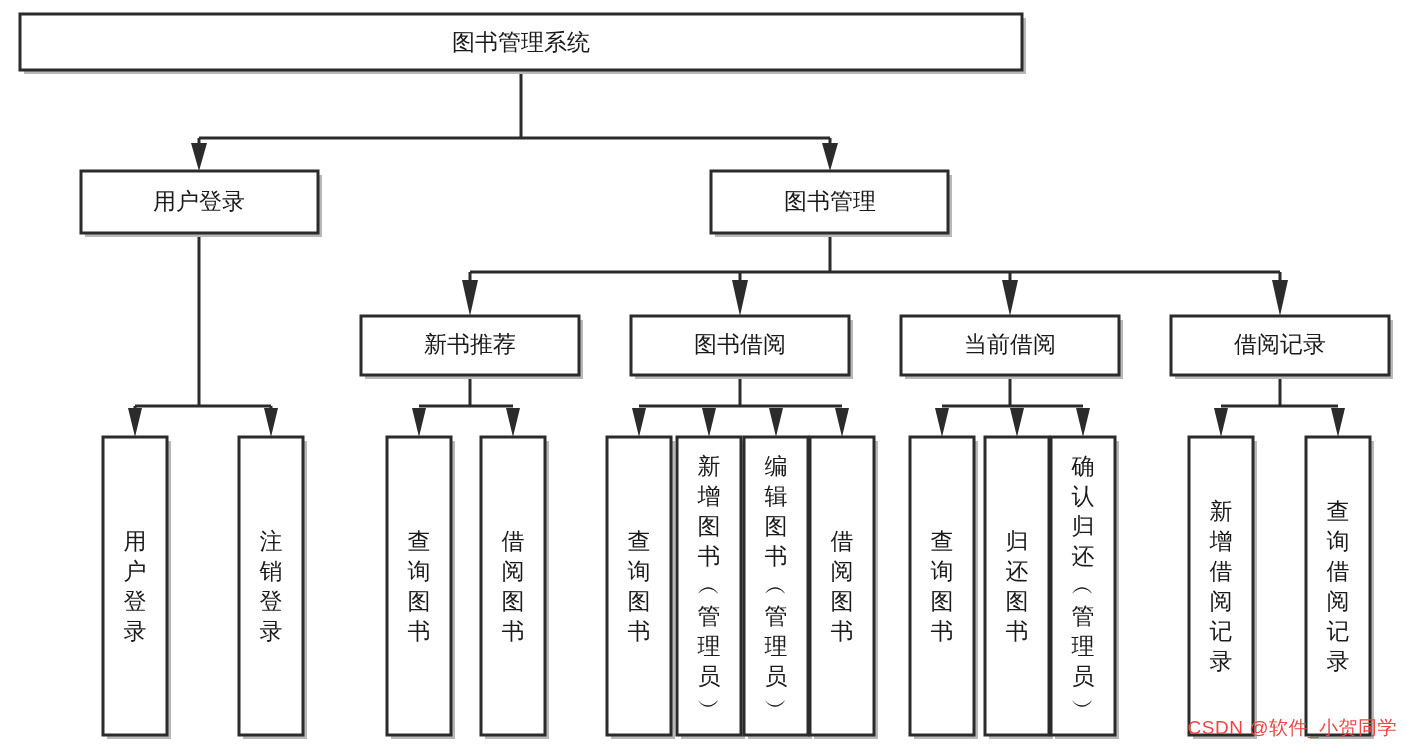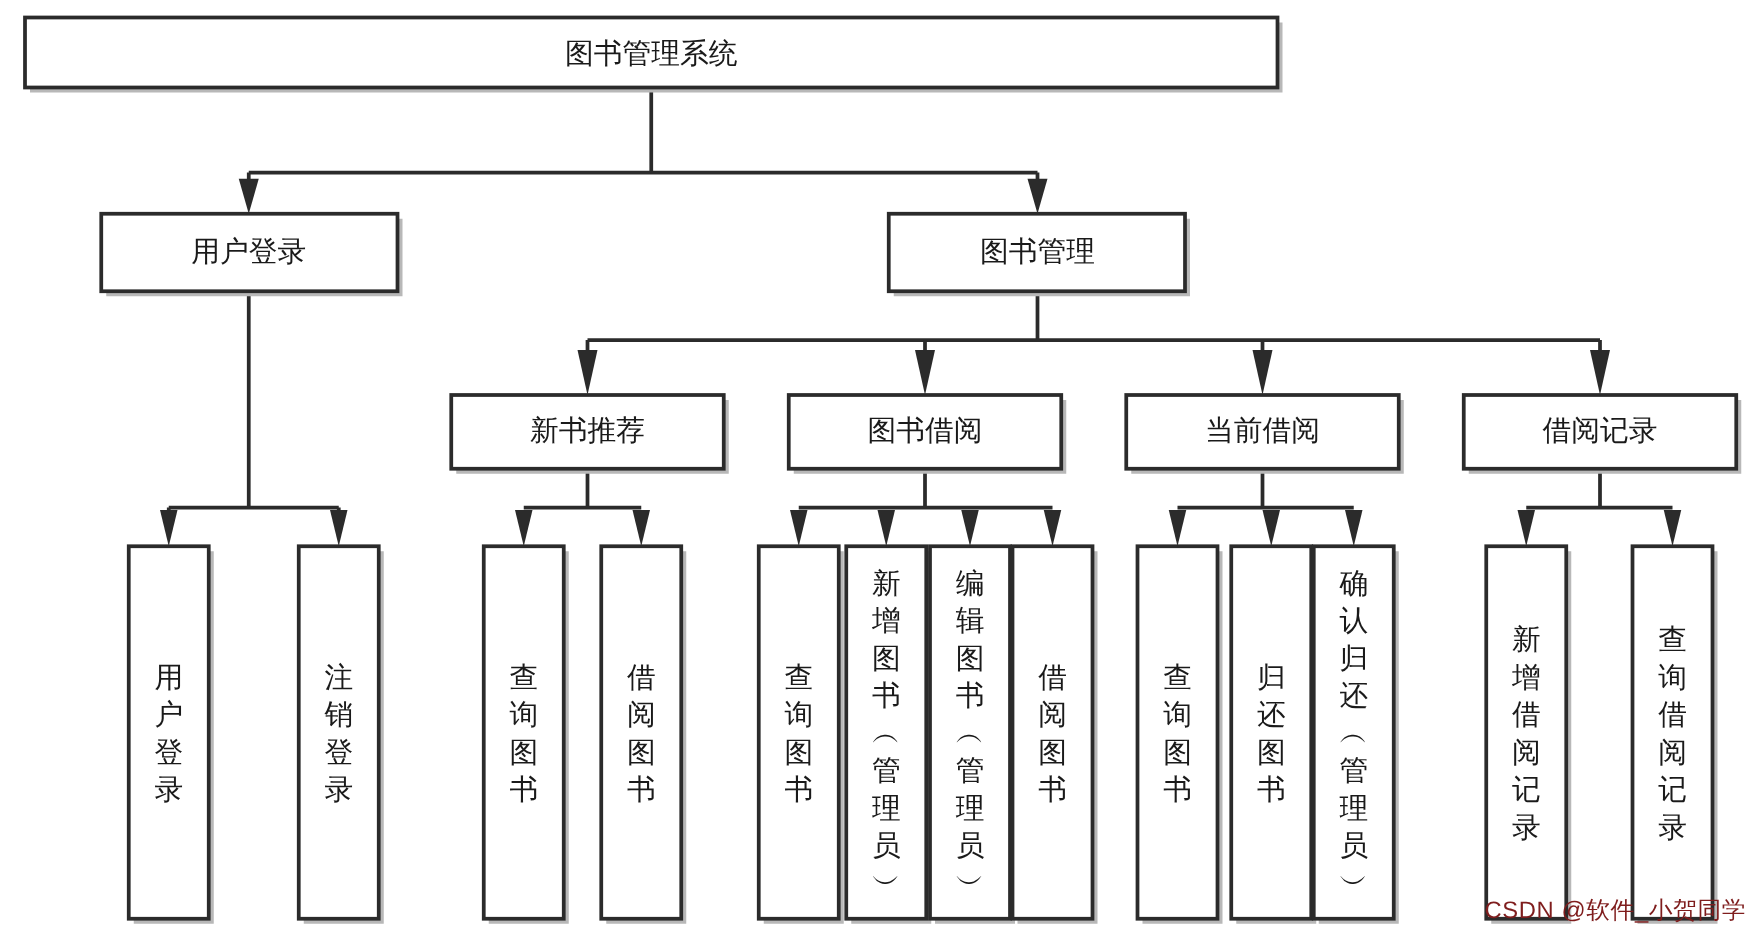"CSDN @软件_小贺同学" .watermark-text { color: #7f1d1d -> #ef4444 }
